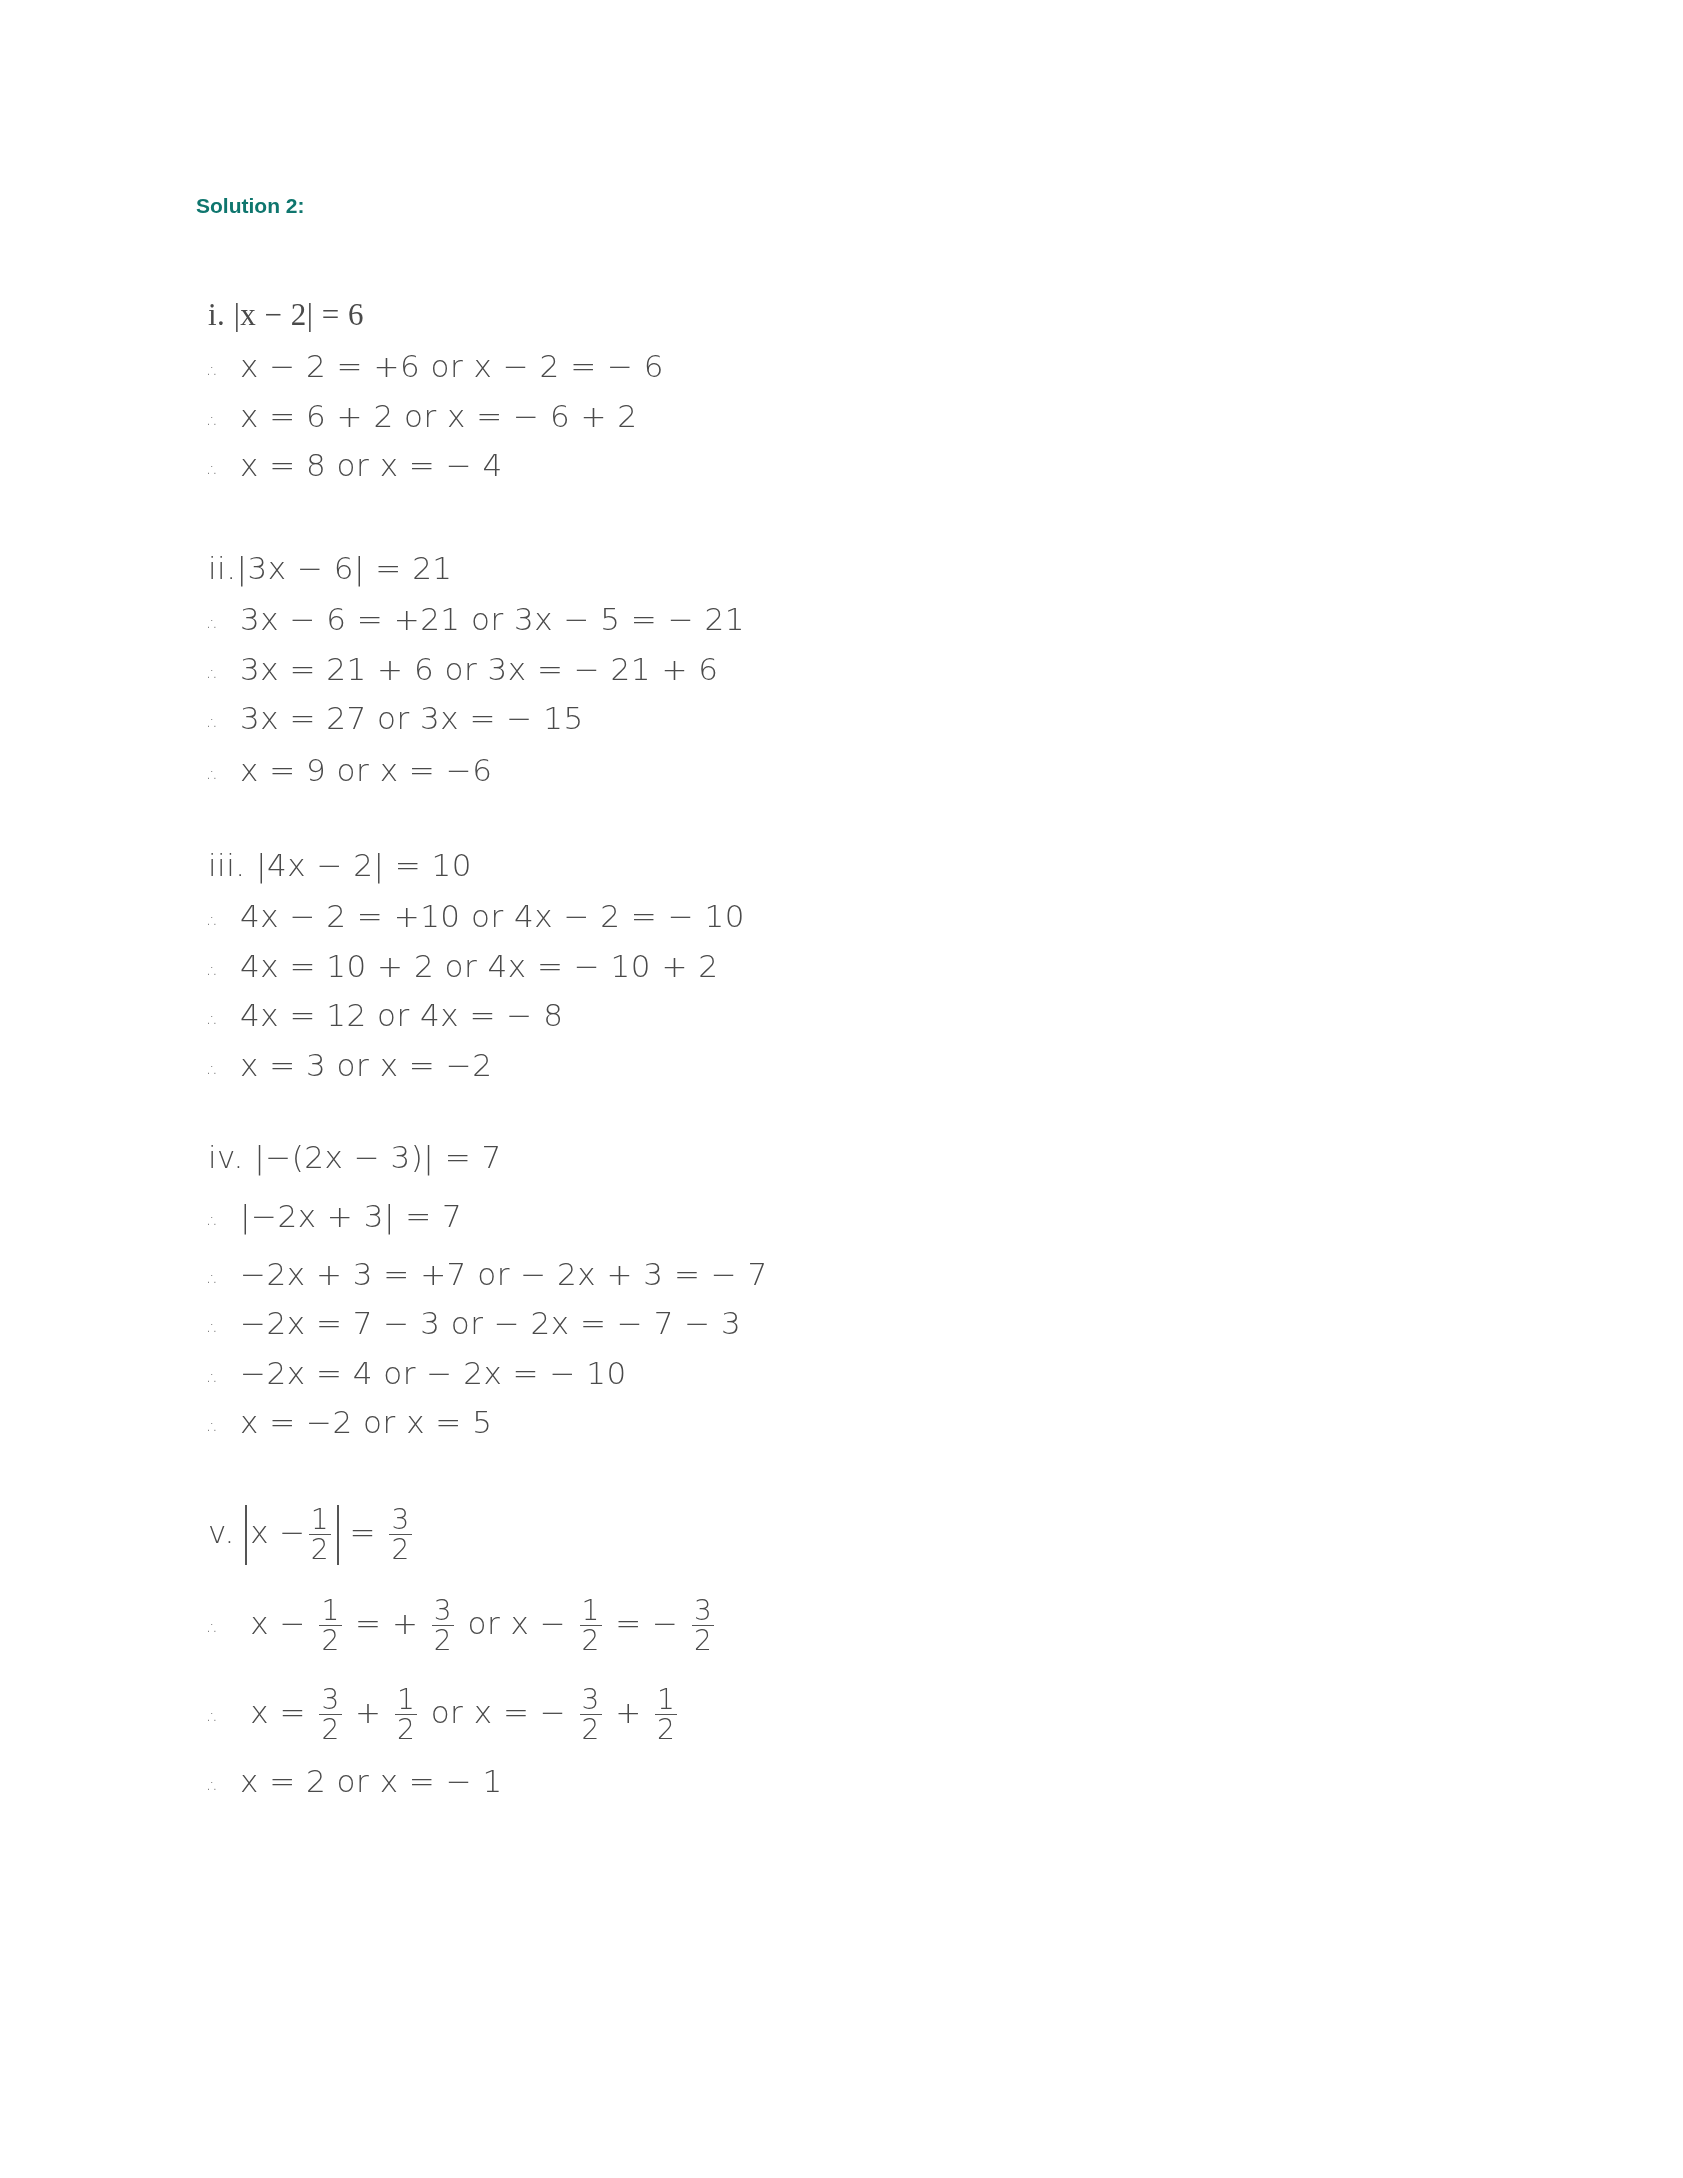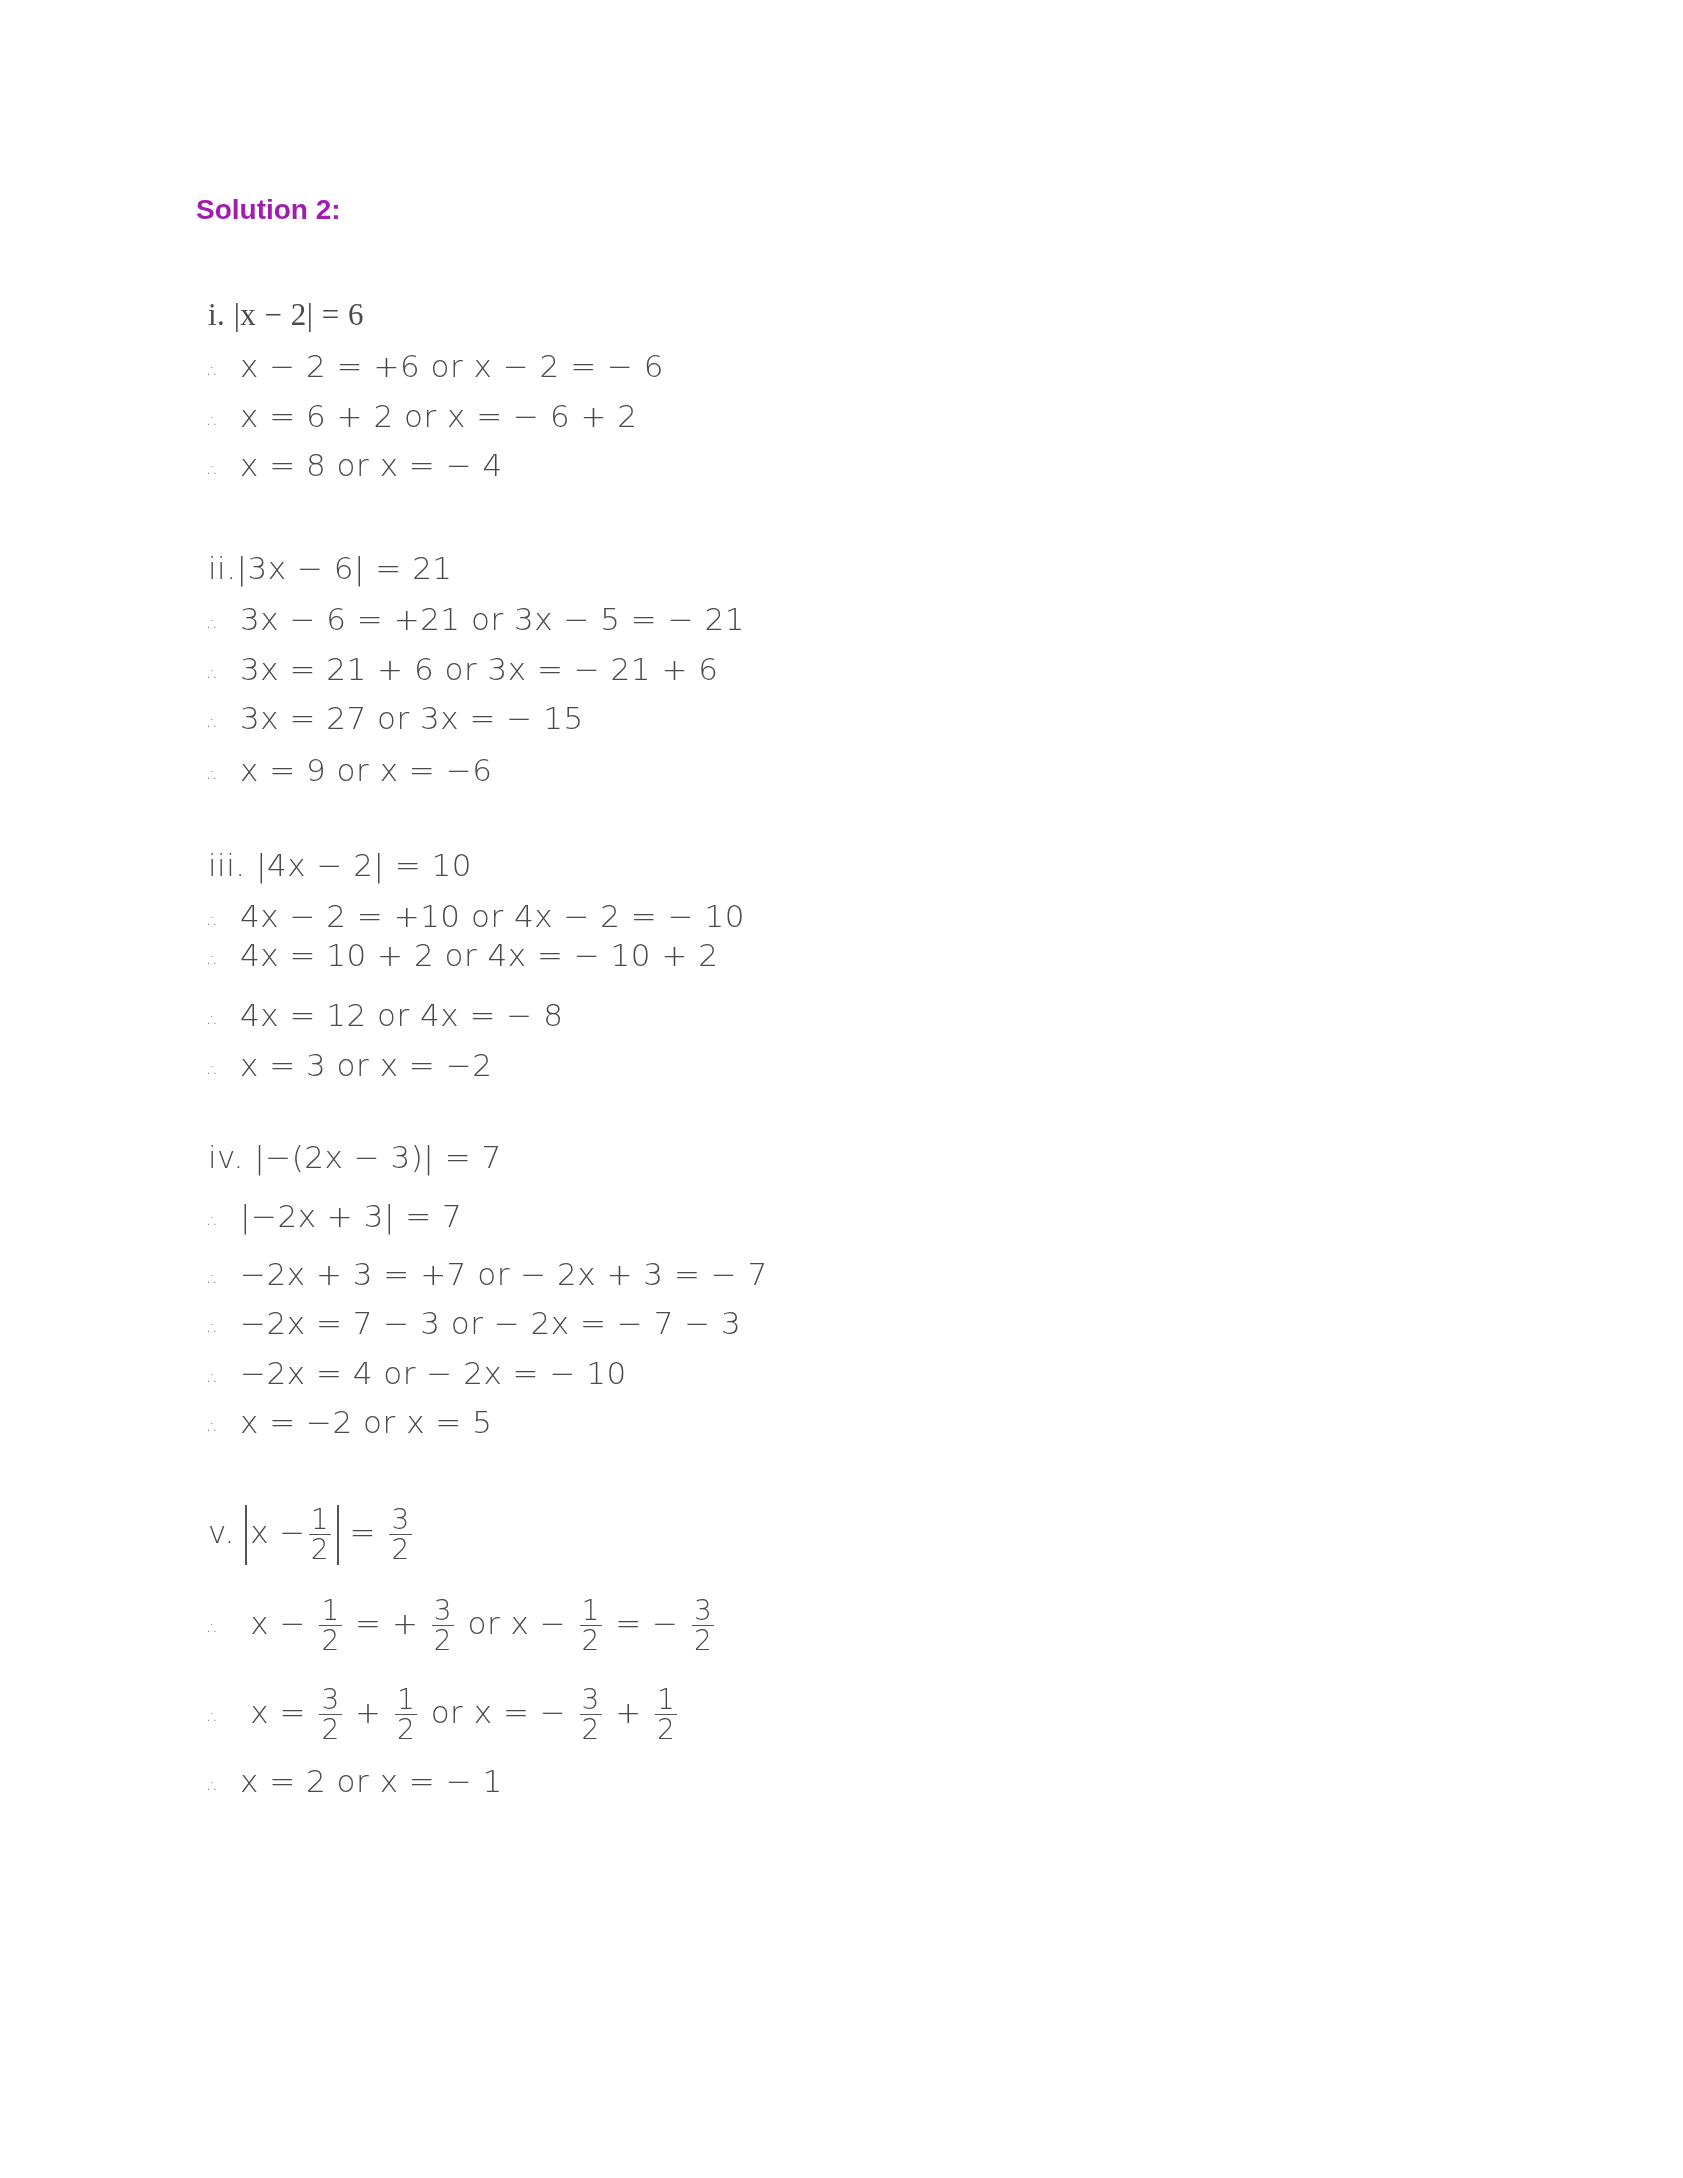"Solution 2:" .heading { color: #a21caf -> #0f766e; font-size: 28px -> 21px }
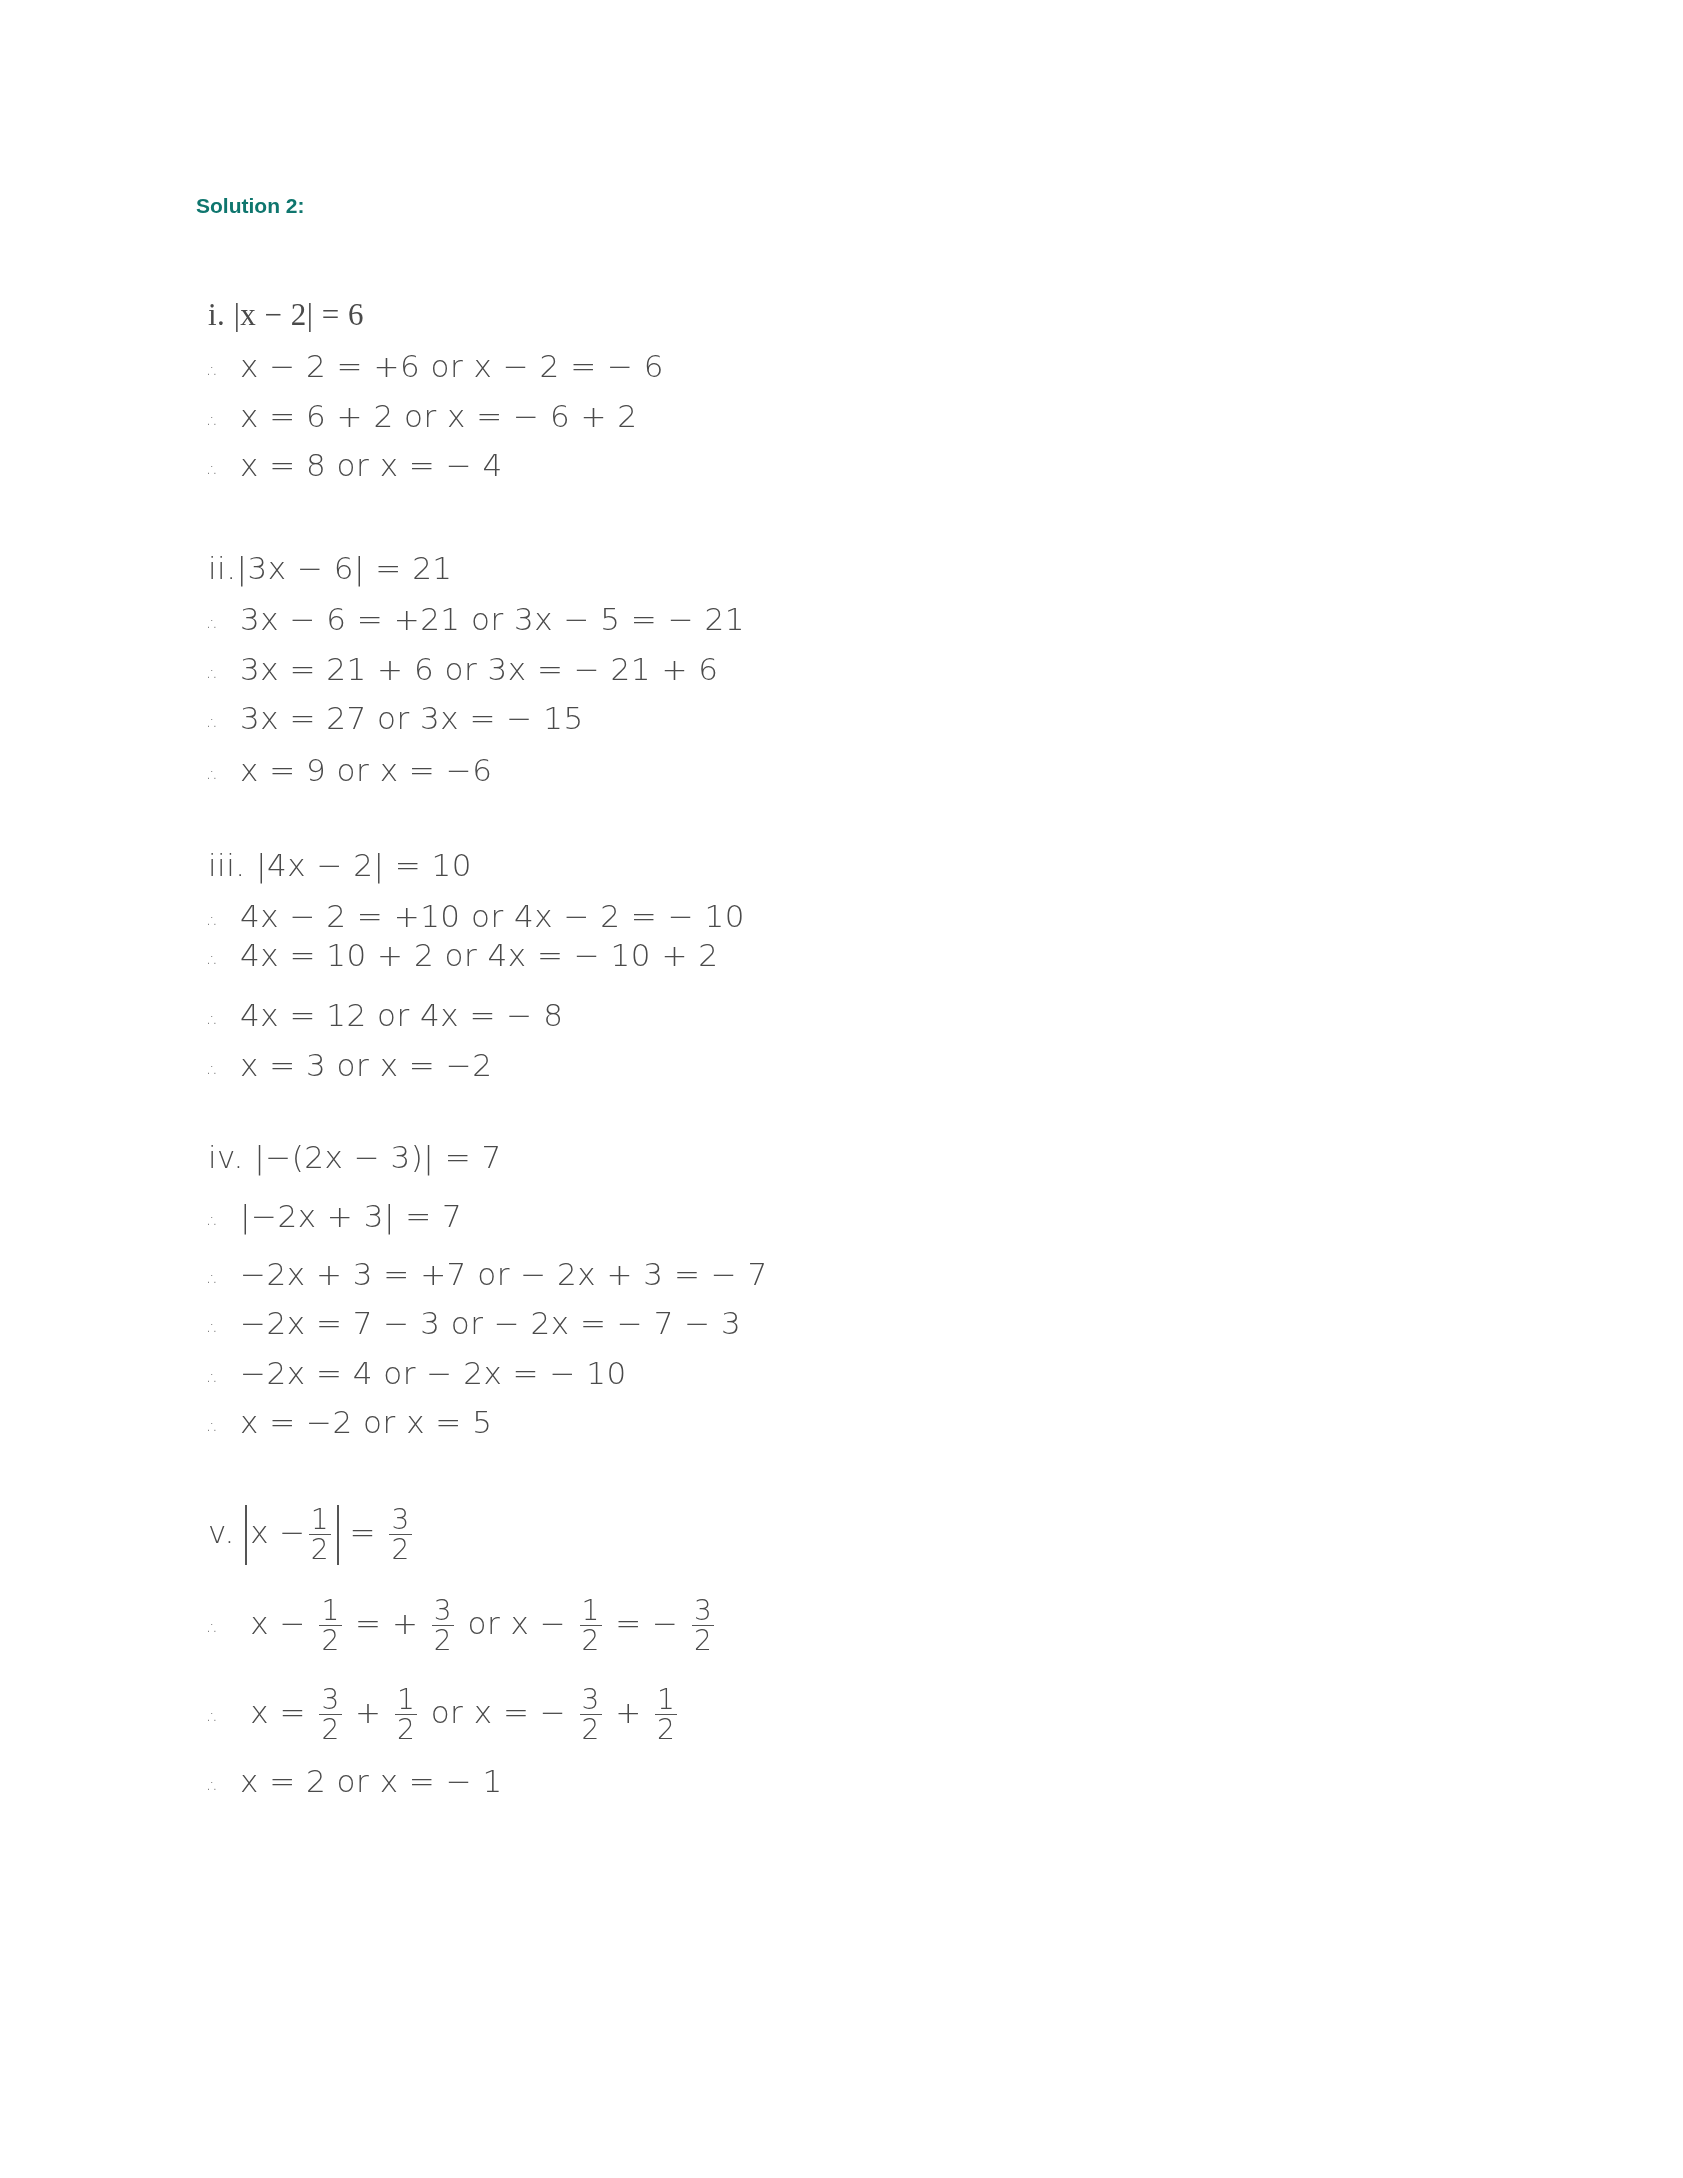"∴ 4x = 10 +" div.line { top: 90px -> 101px }
